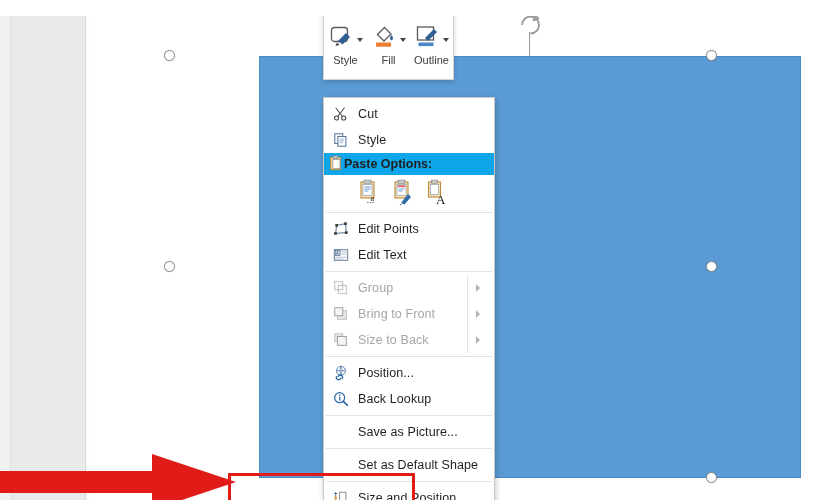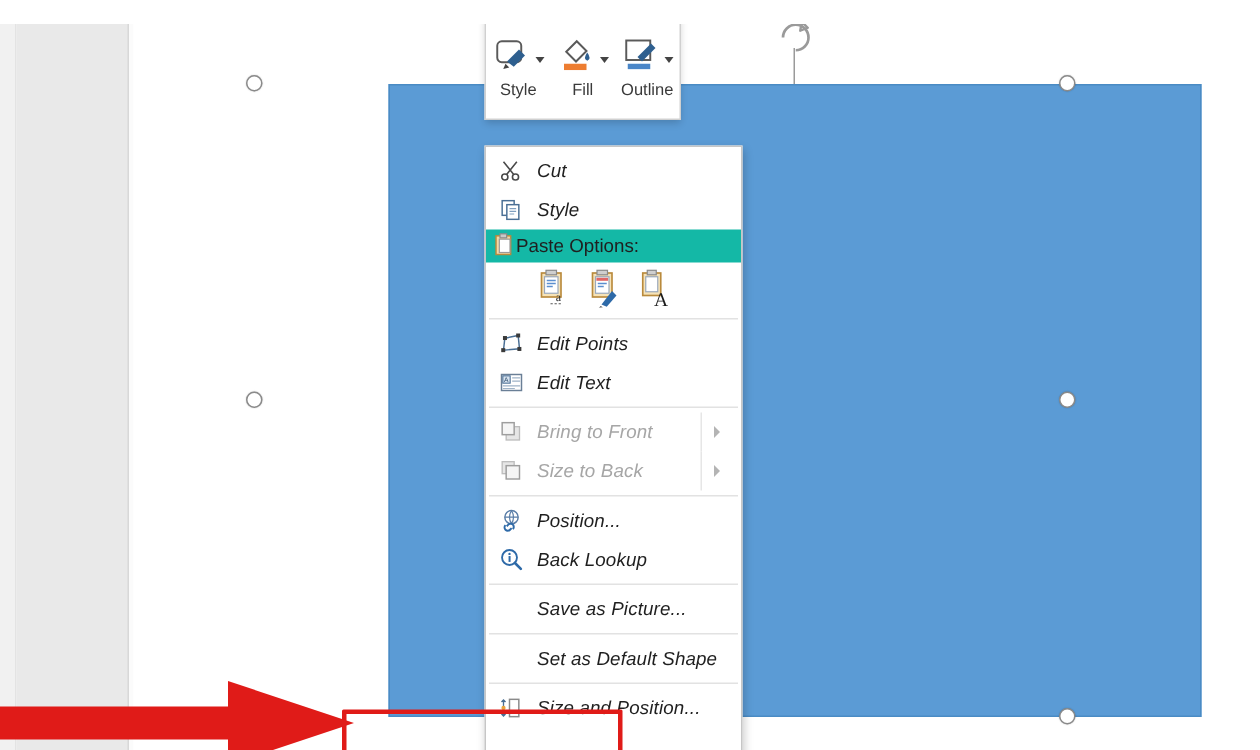"Cut" .mi .lbl { font-style: italic -> none }
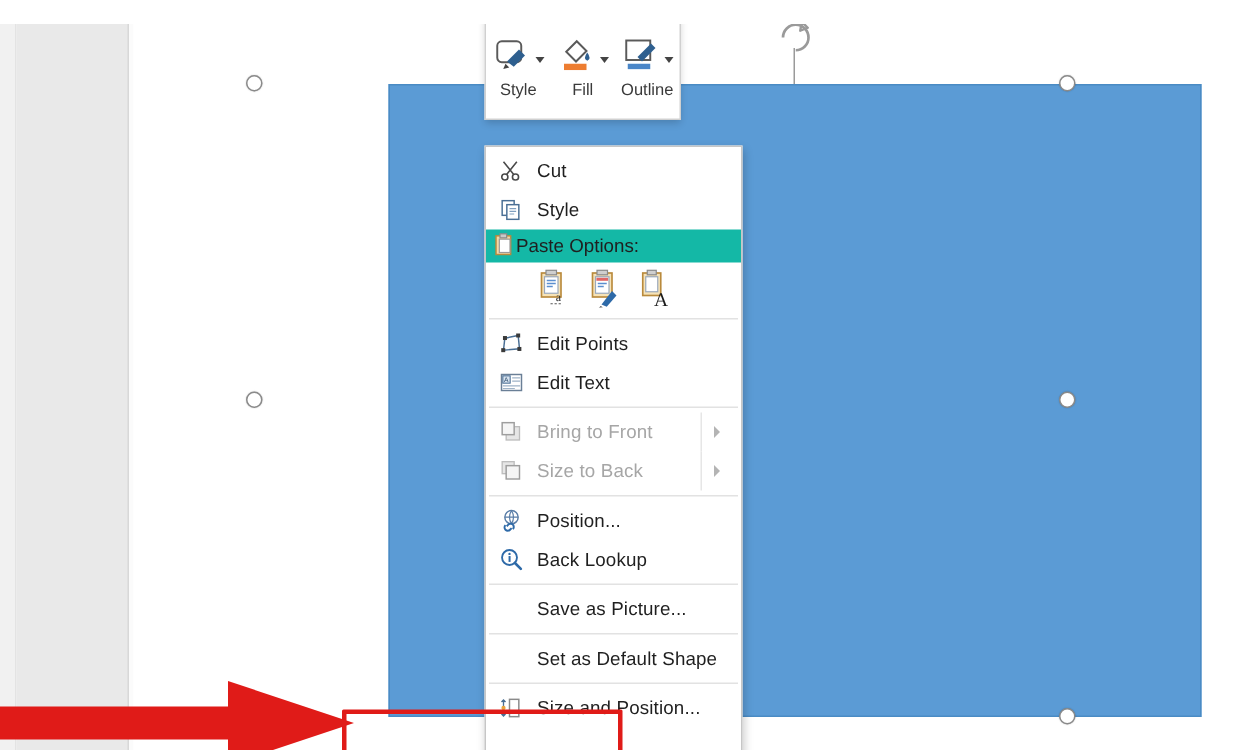"Paste Options:" .paste-head { background: #14b8a6 -> #0ea5e9; font-weight: normal -> bold }
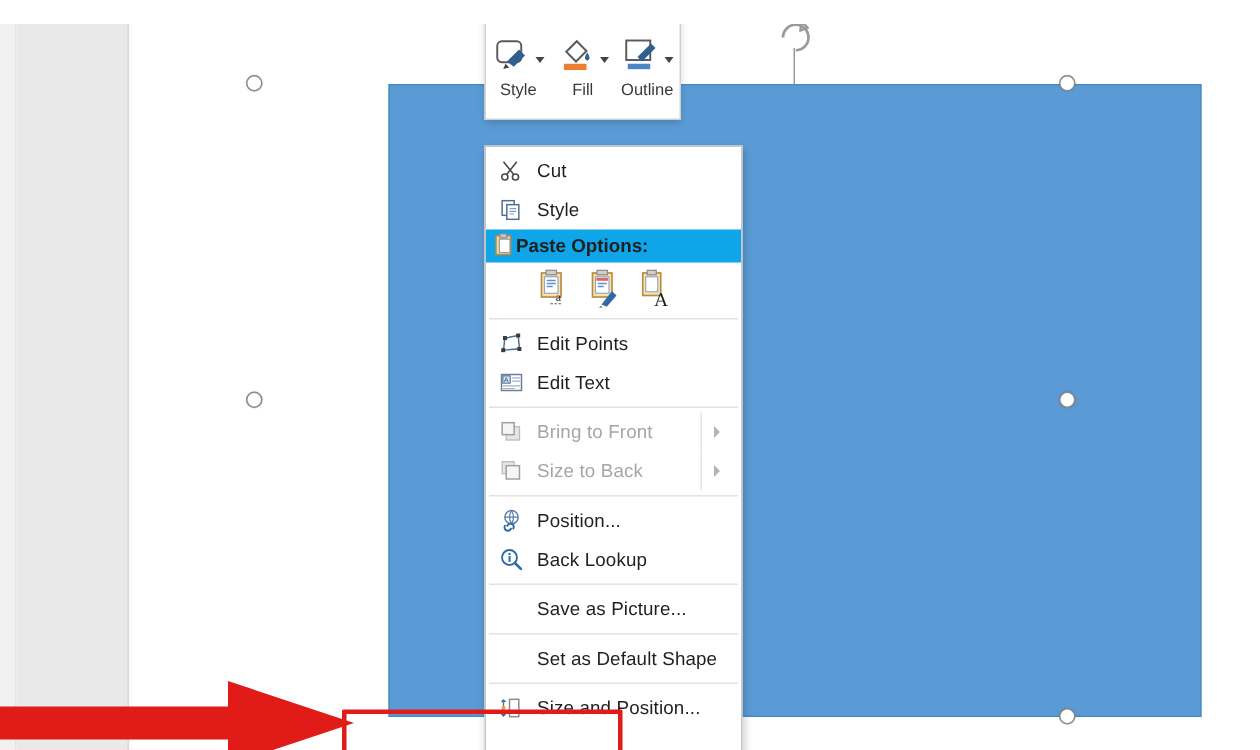"Group" div.mi { html: none -> <div> <span> <svg> <rect></rect> <rect></rect> <rect></rect> <rect></rect> </svg> </span> <span>Group</span> <span></span> <span></span> </div> }
